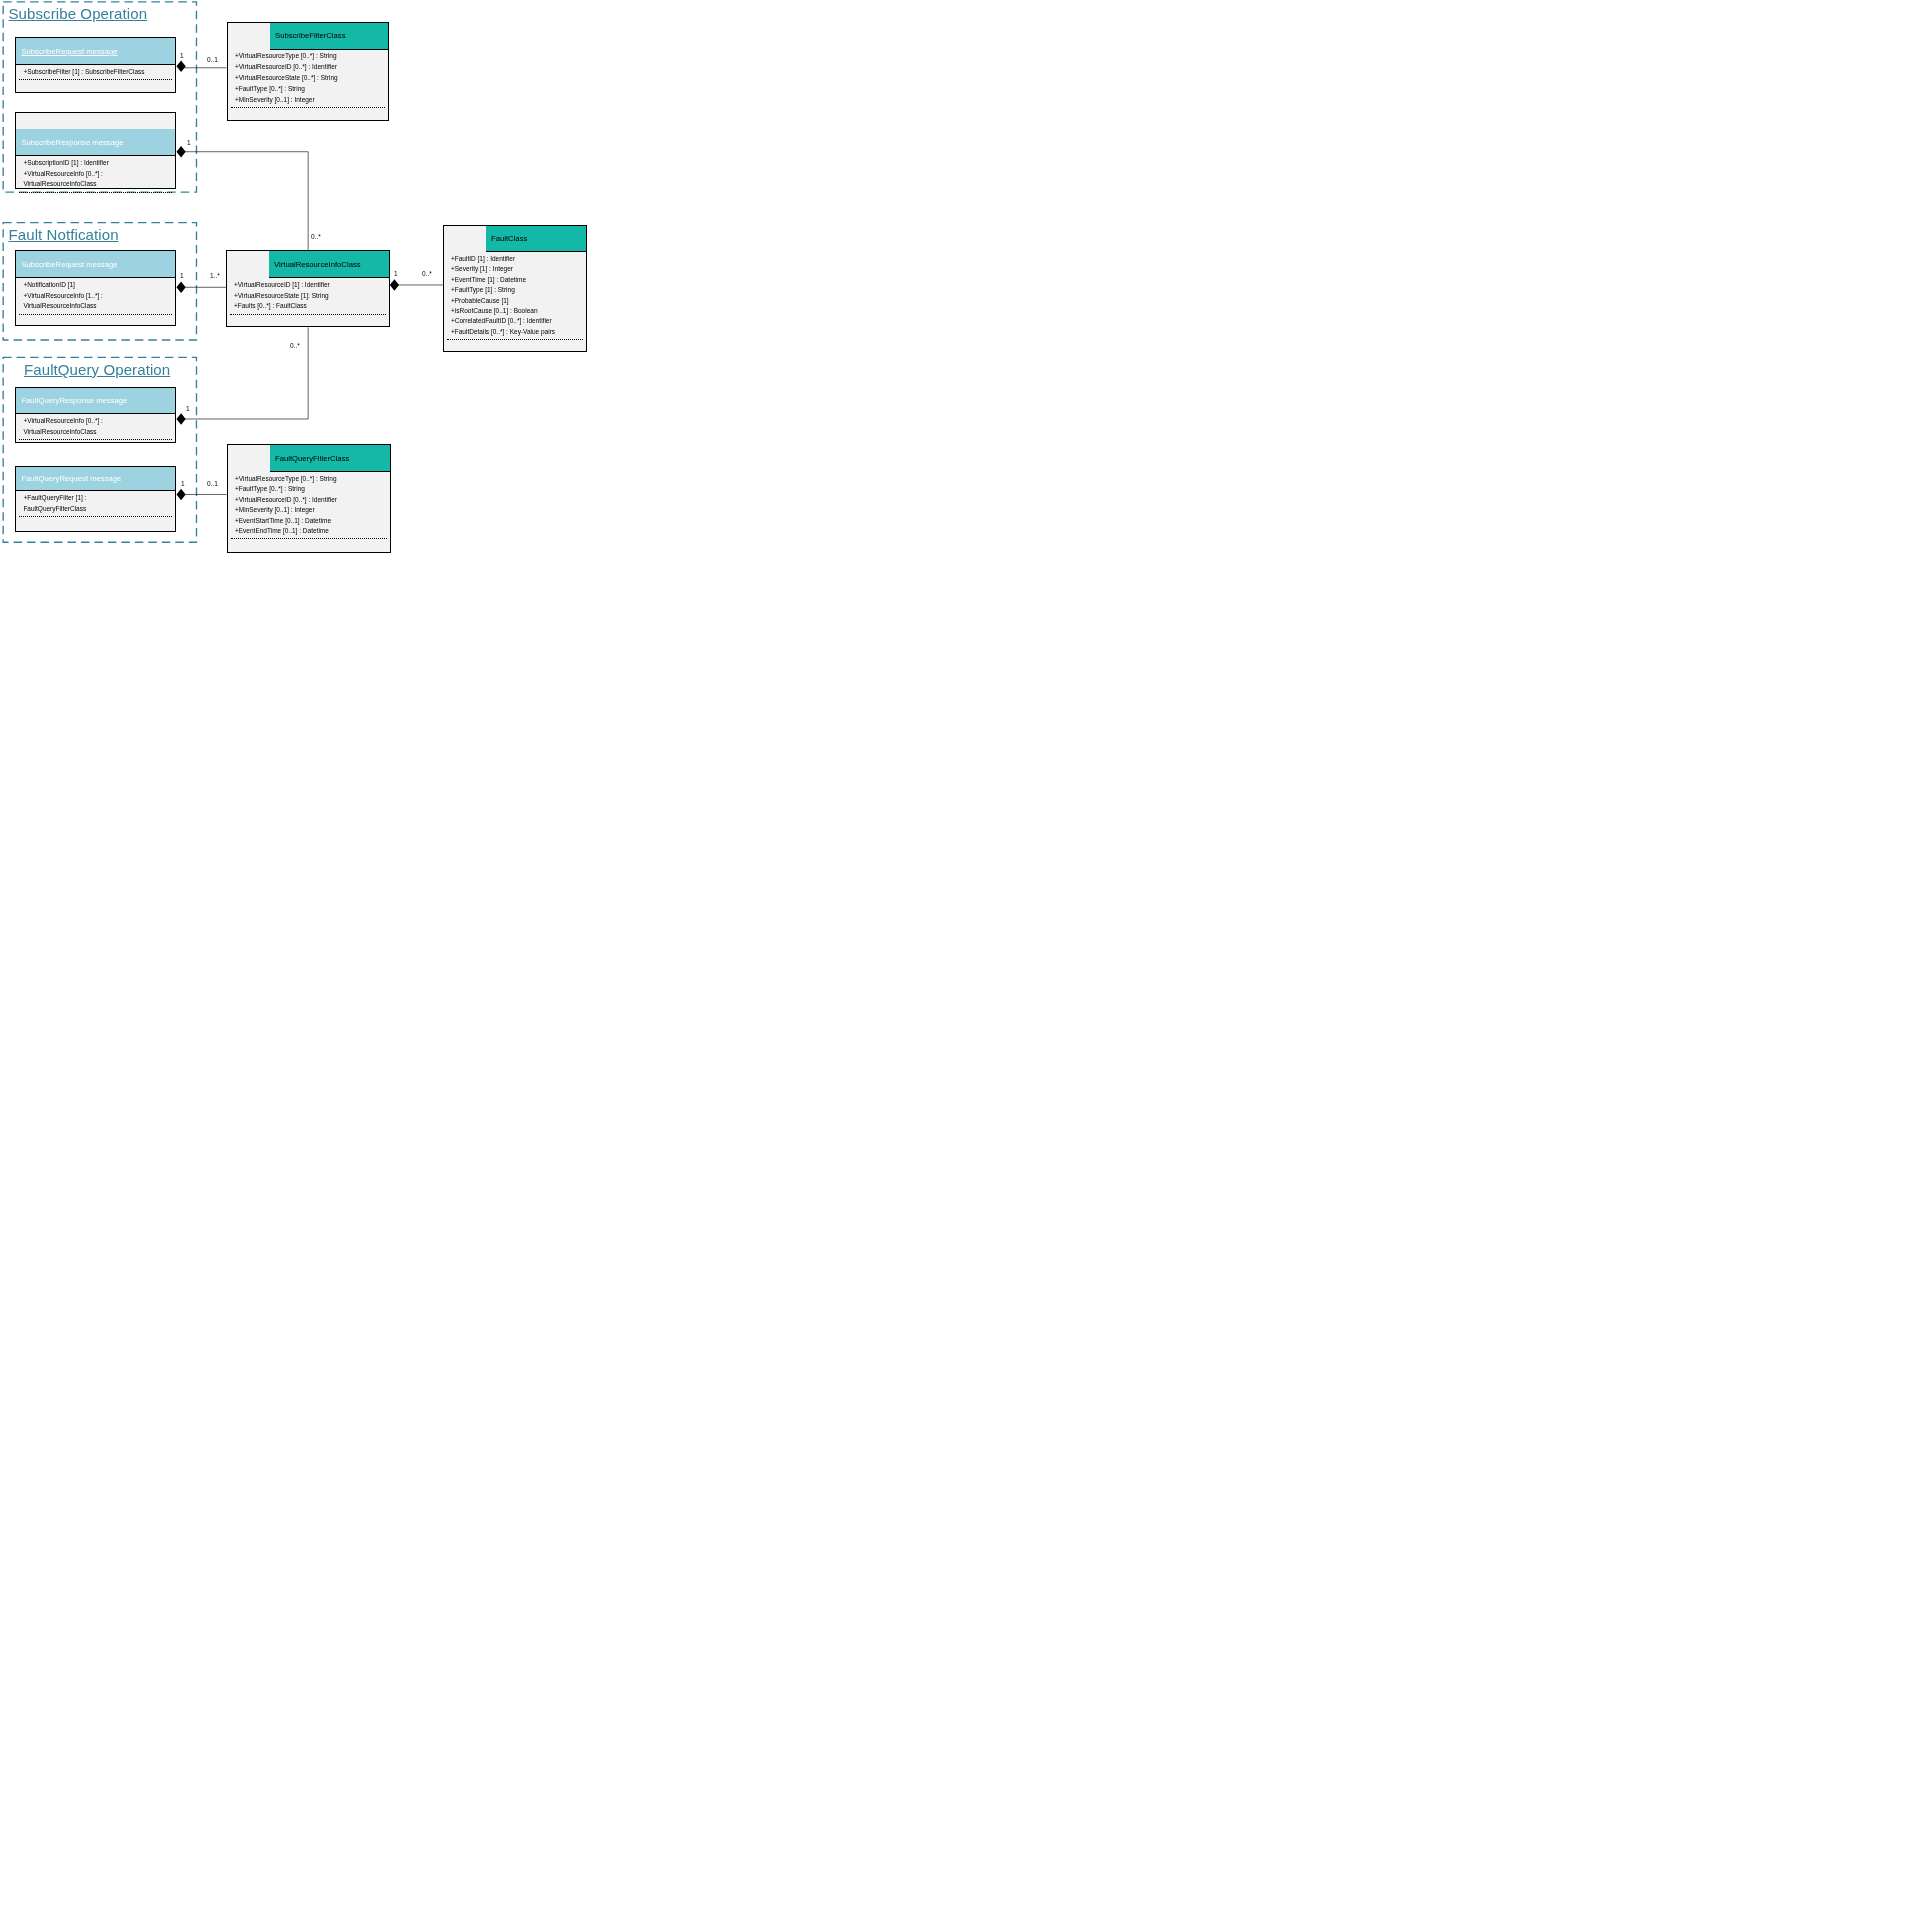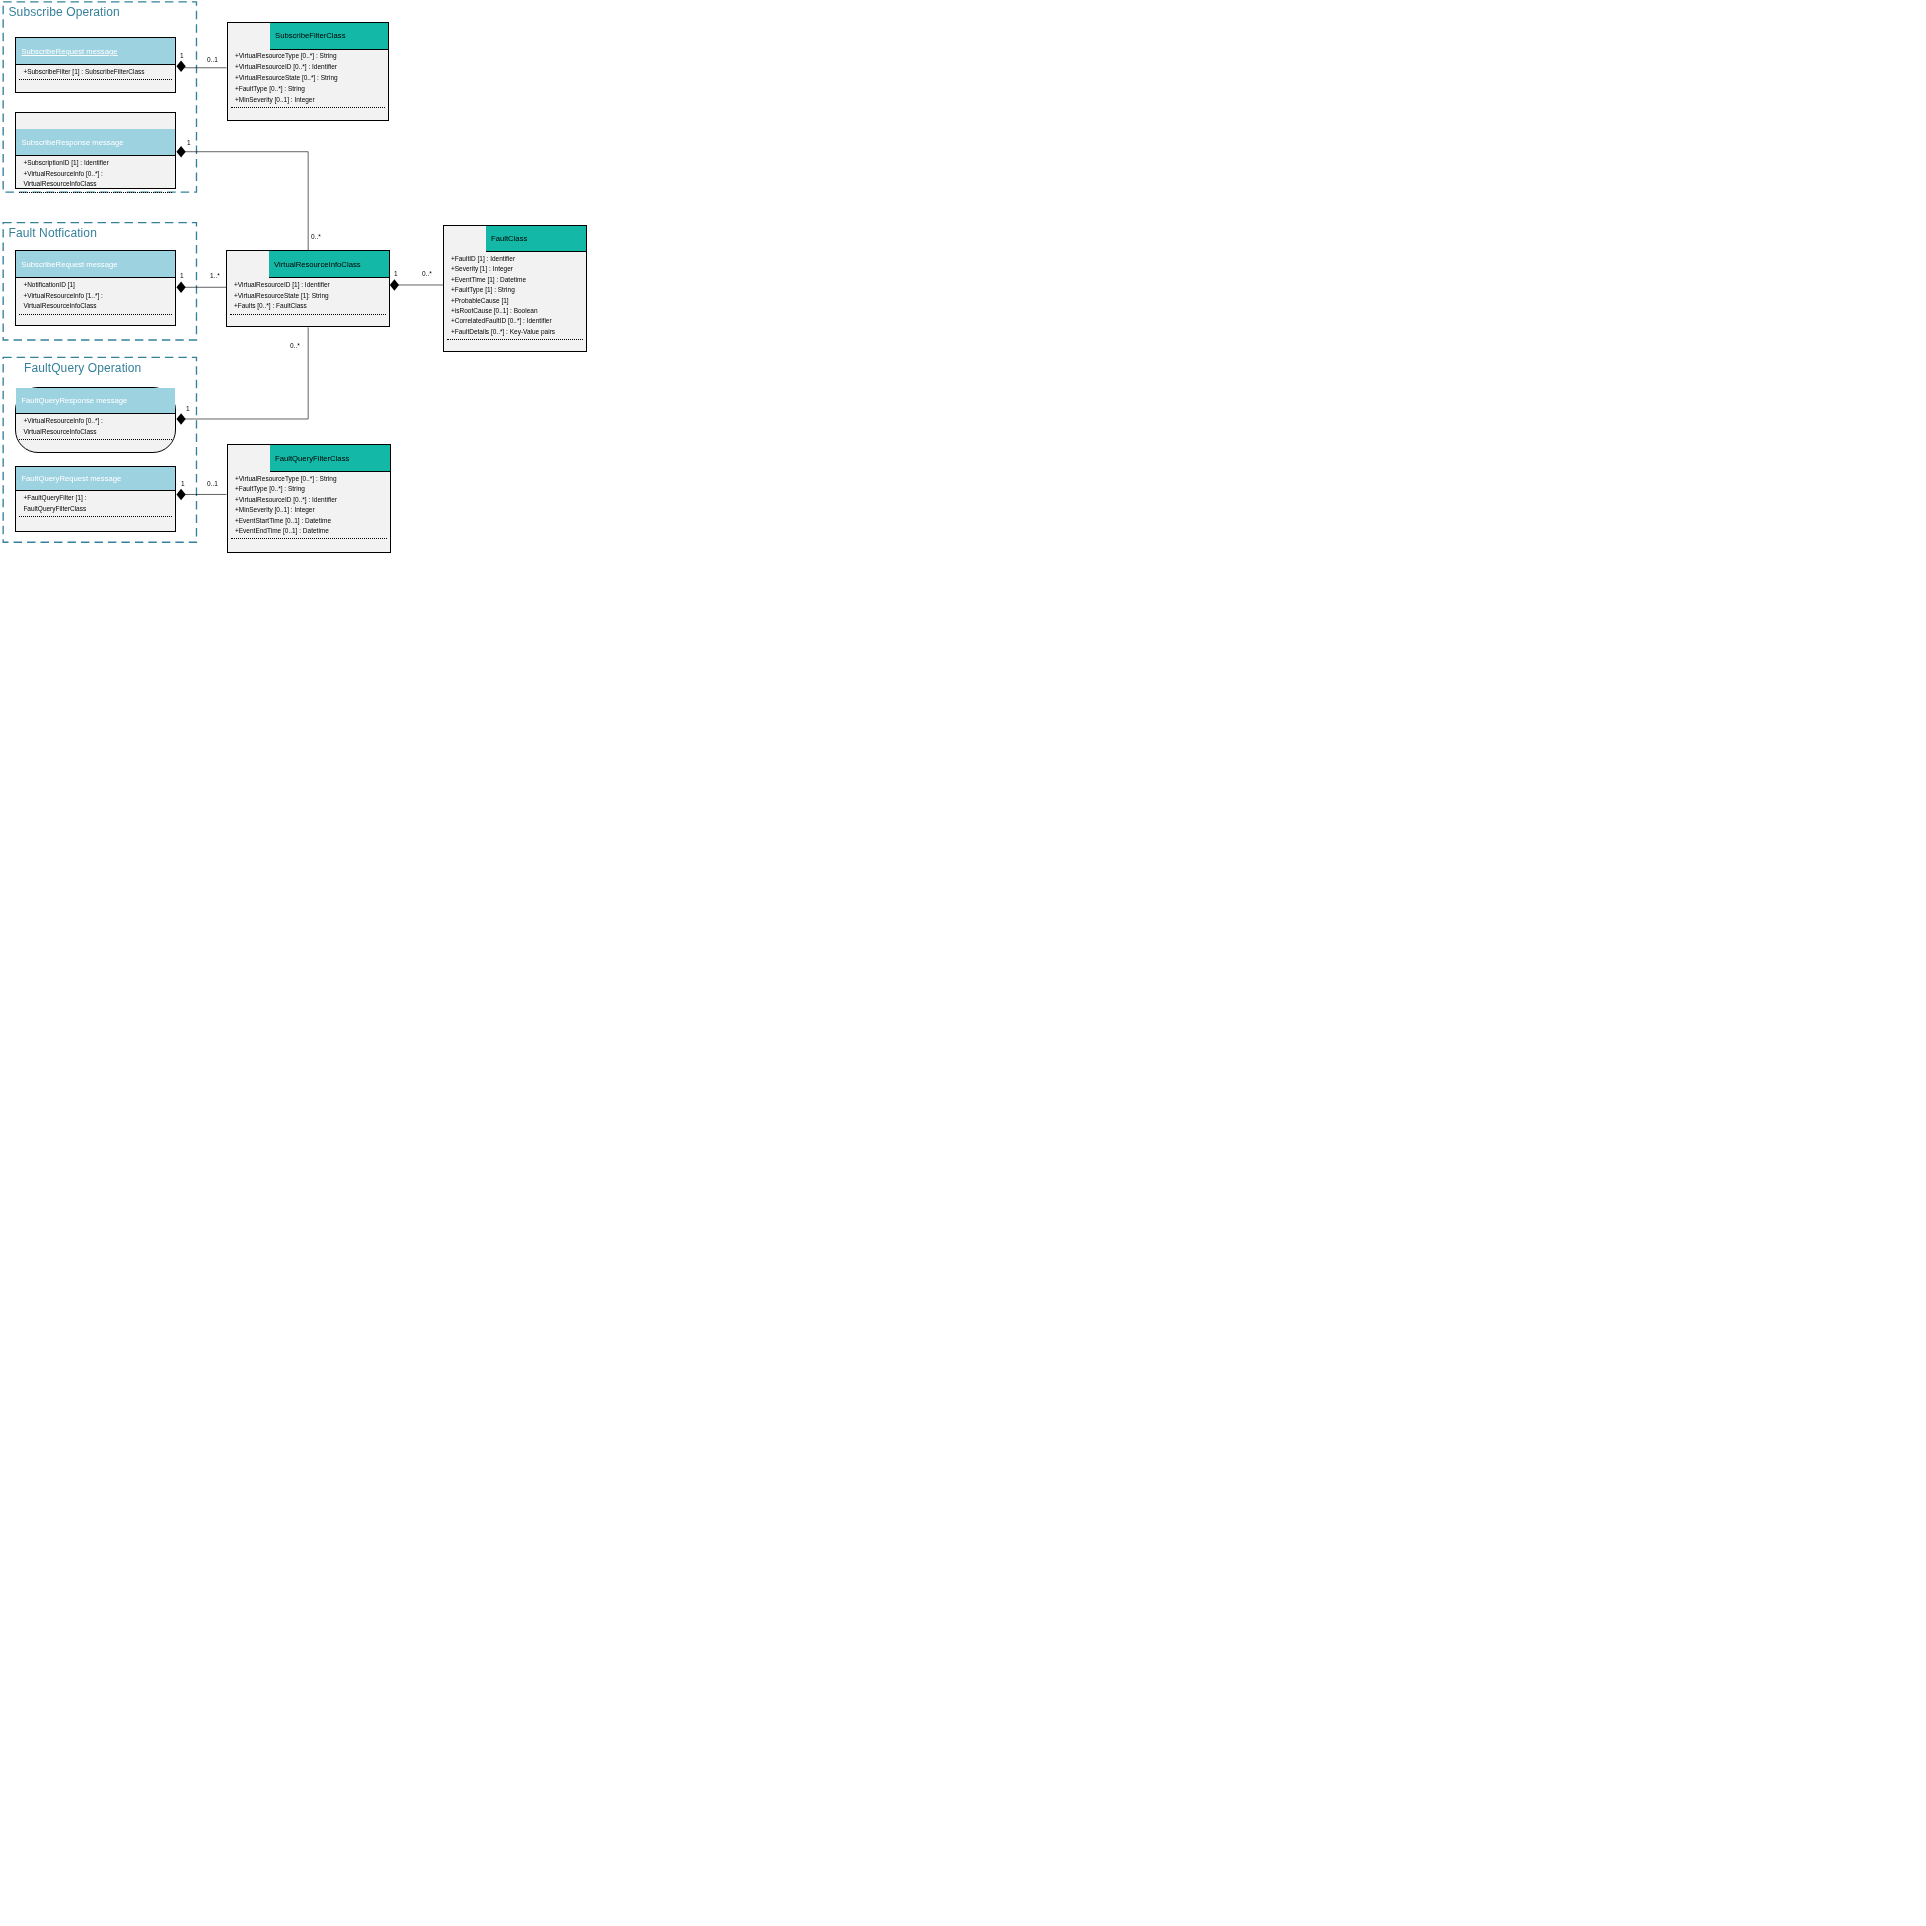"Subscribe Operation" .group-title { font-size: 12px -> 15px; text-decoration: none -> underline }
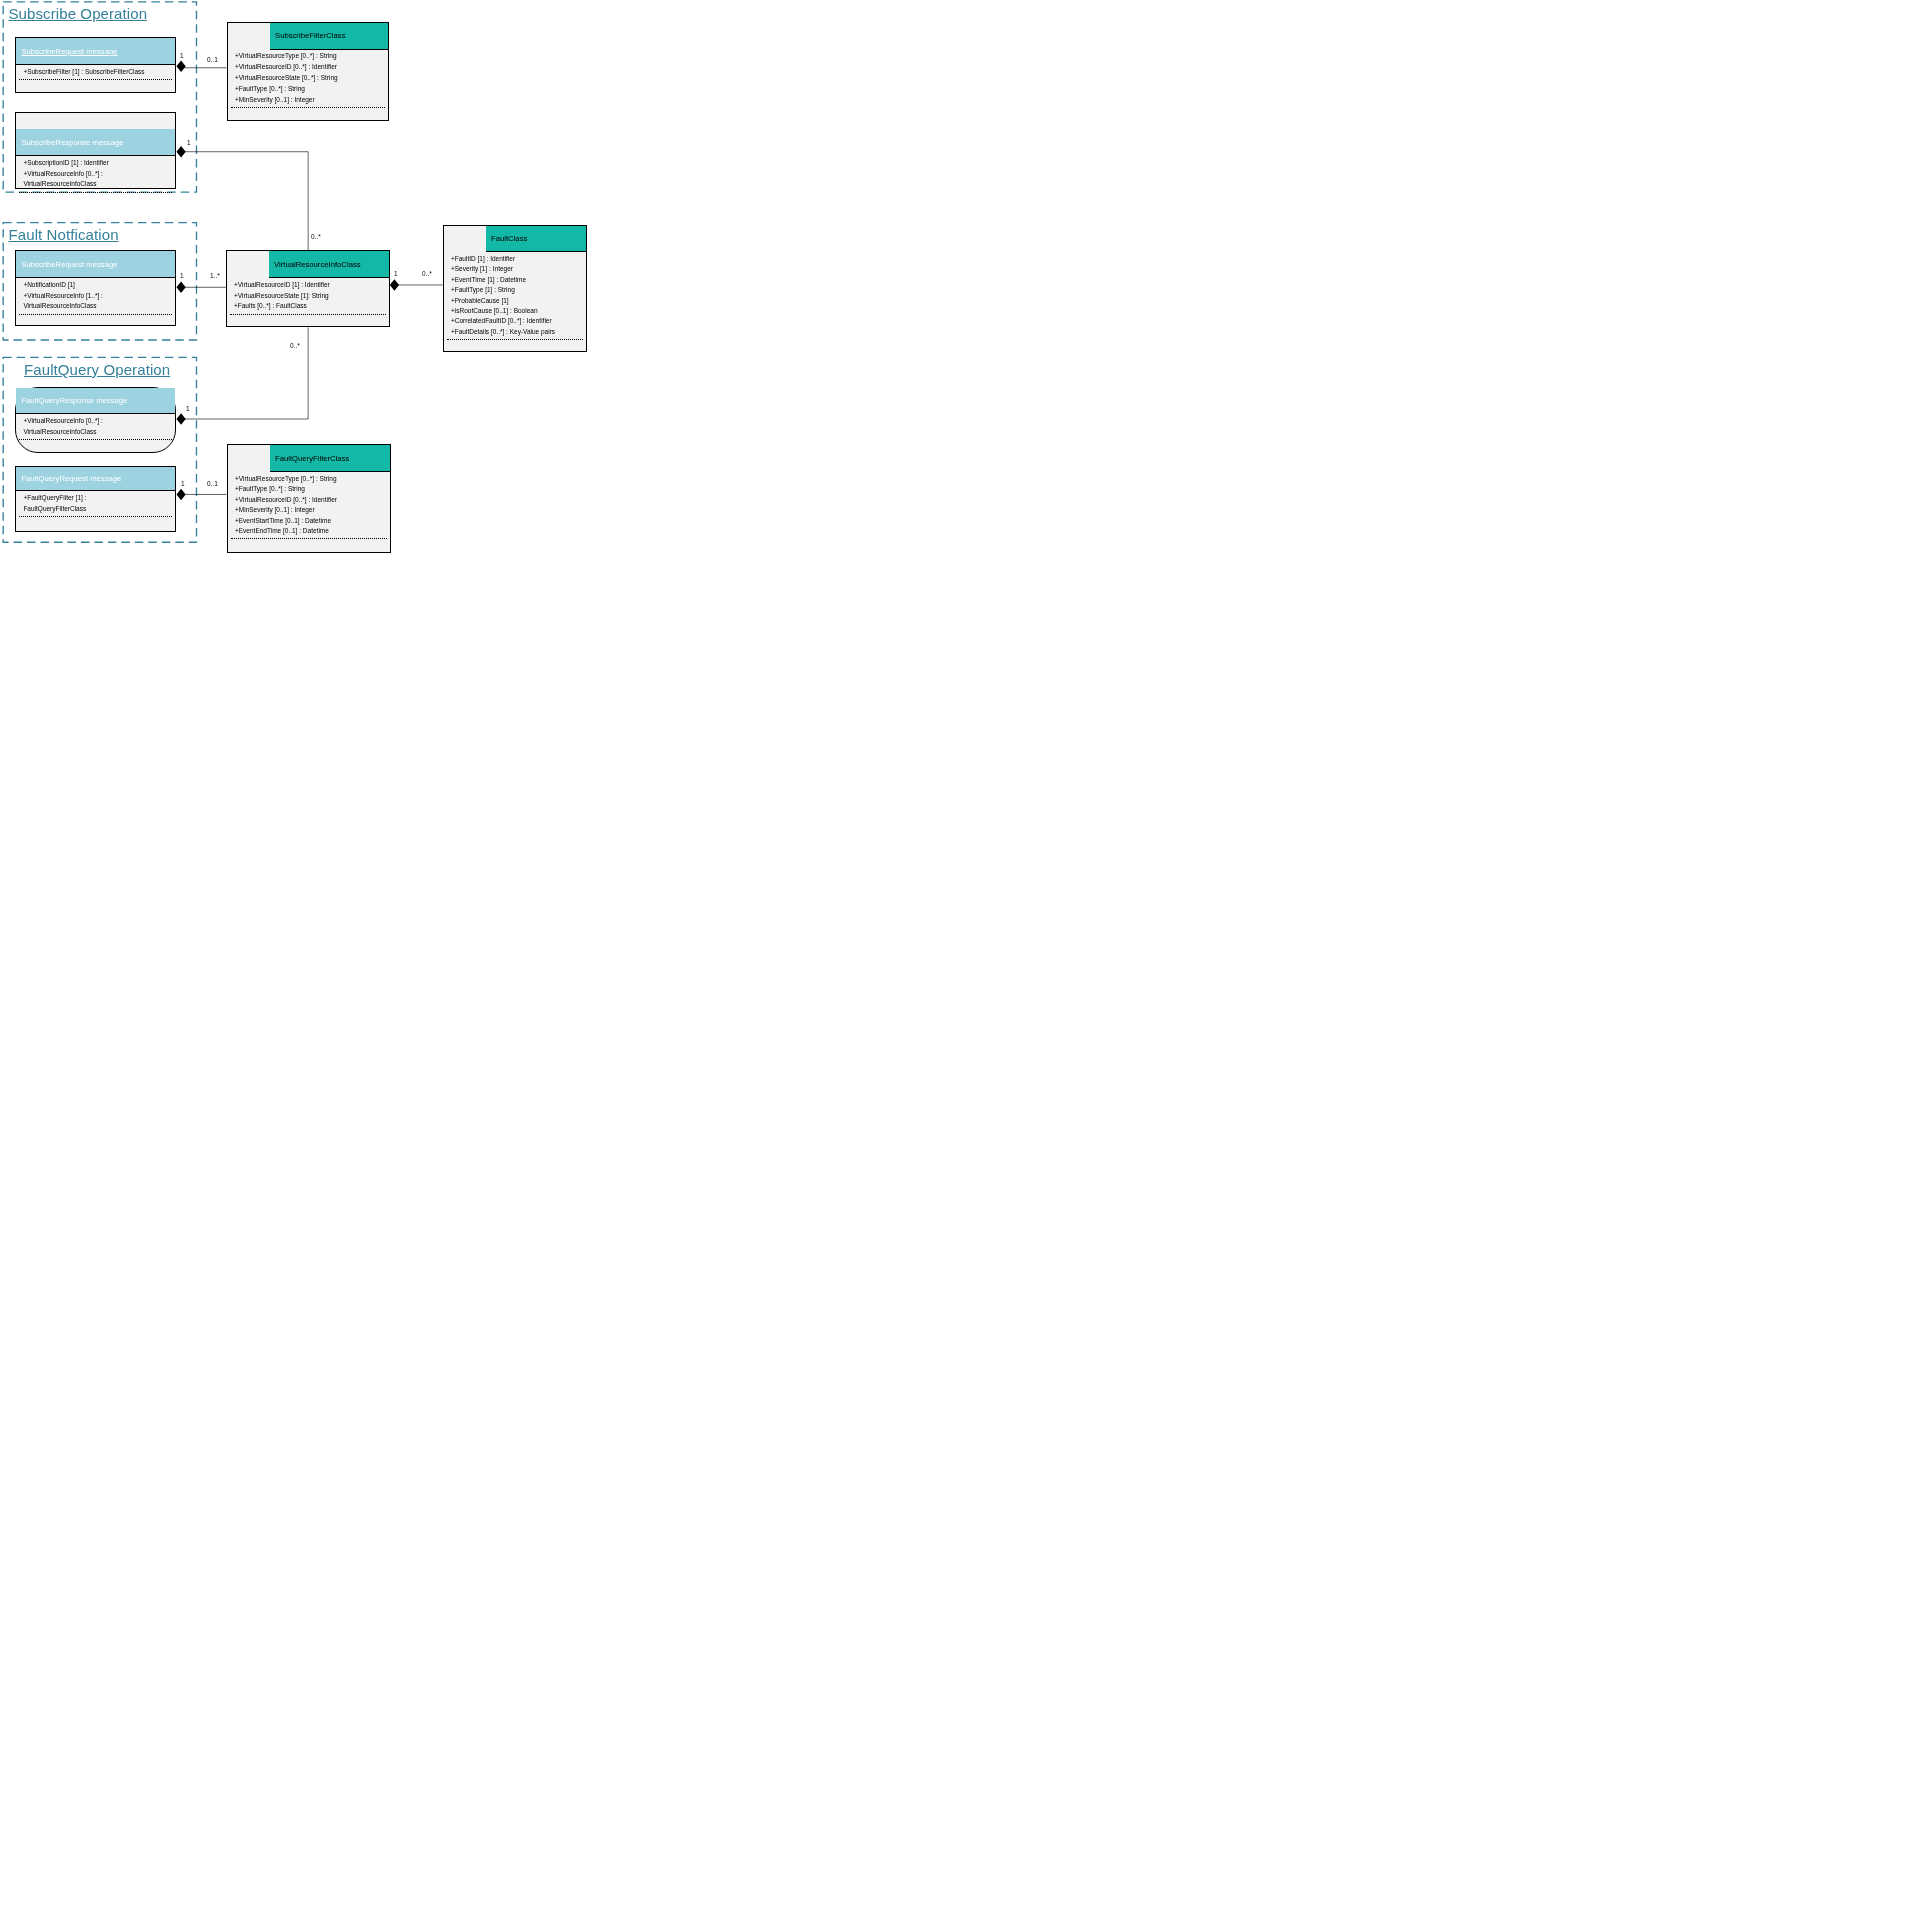"FaultQueryResponse message" div.uml-class { border-radius: 23px -> none; height: 66px -> 56px }
